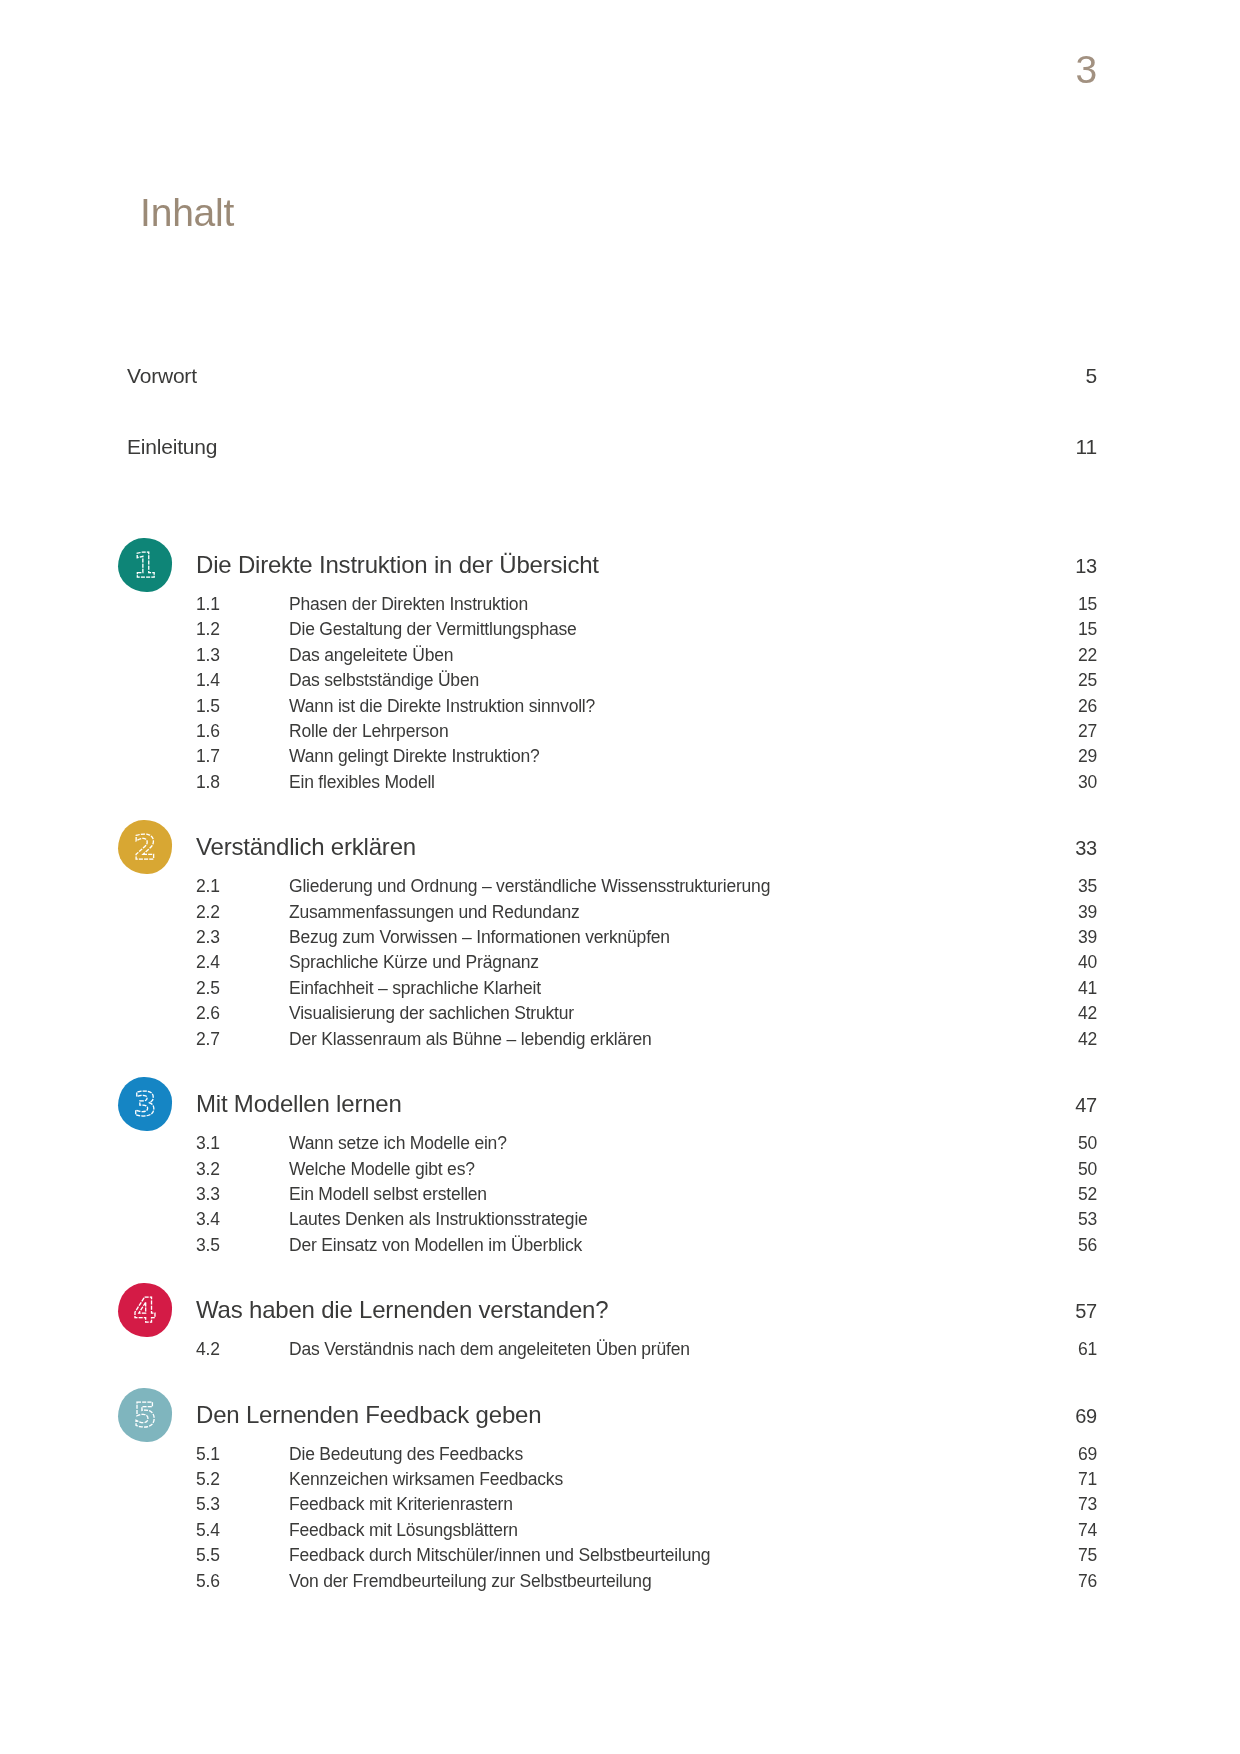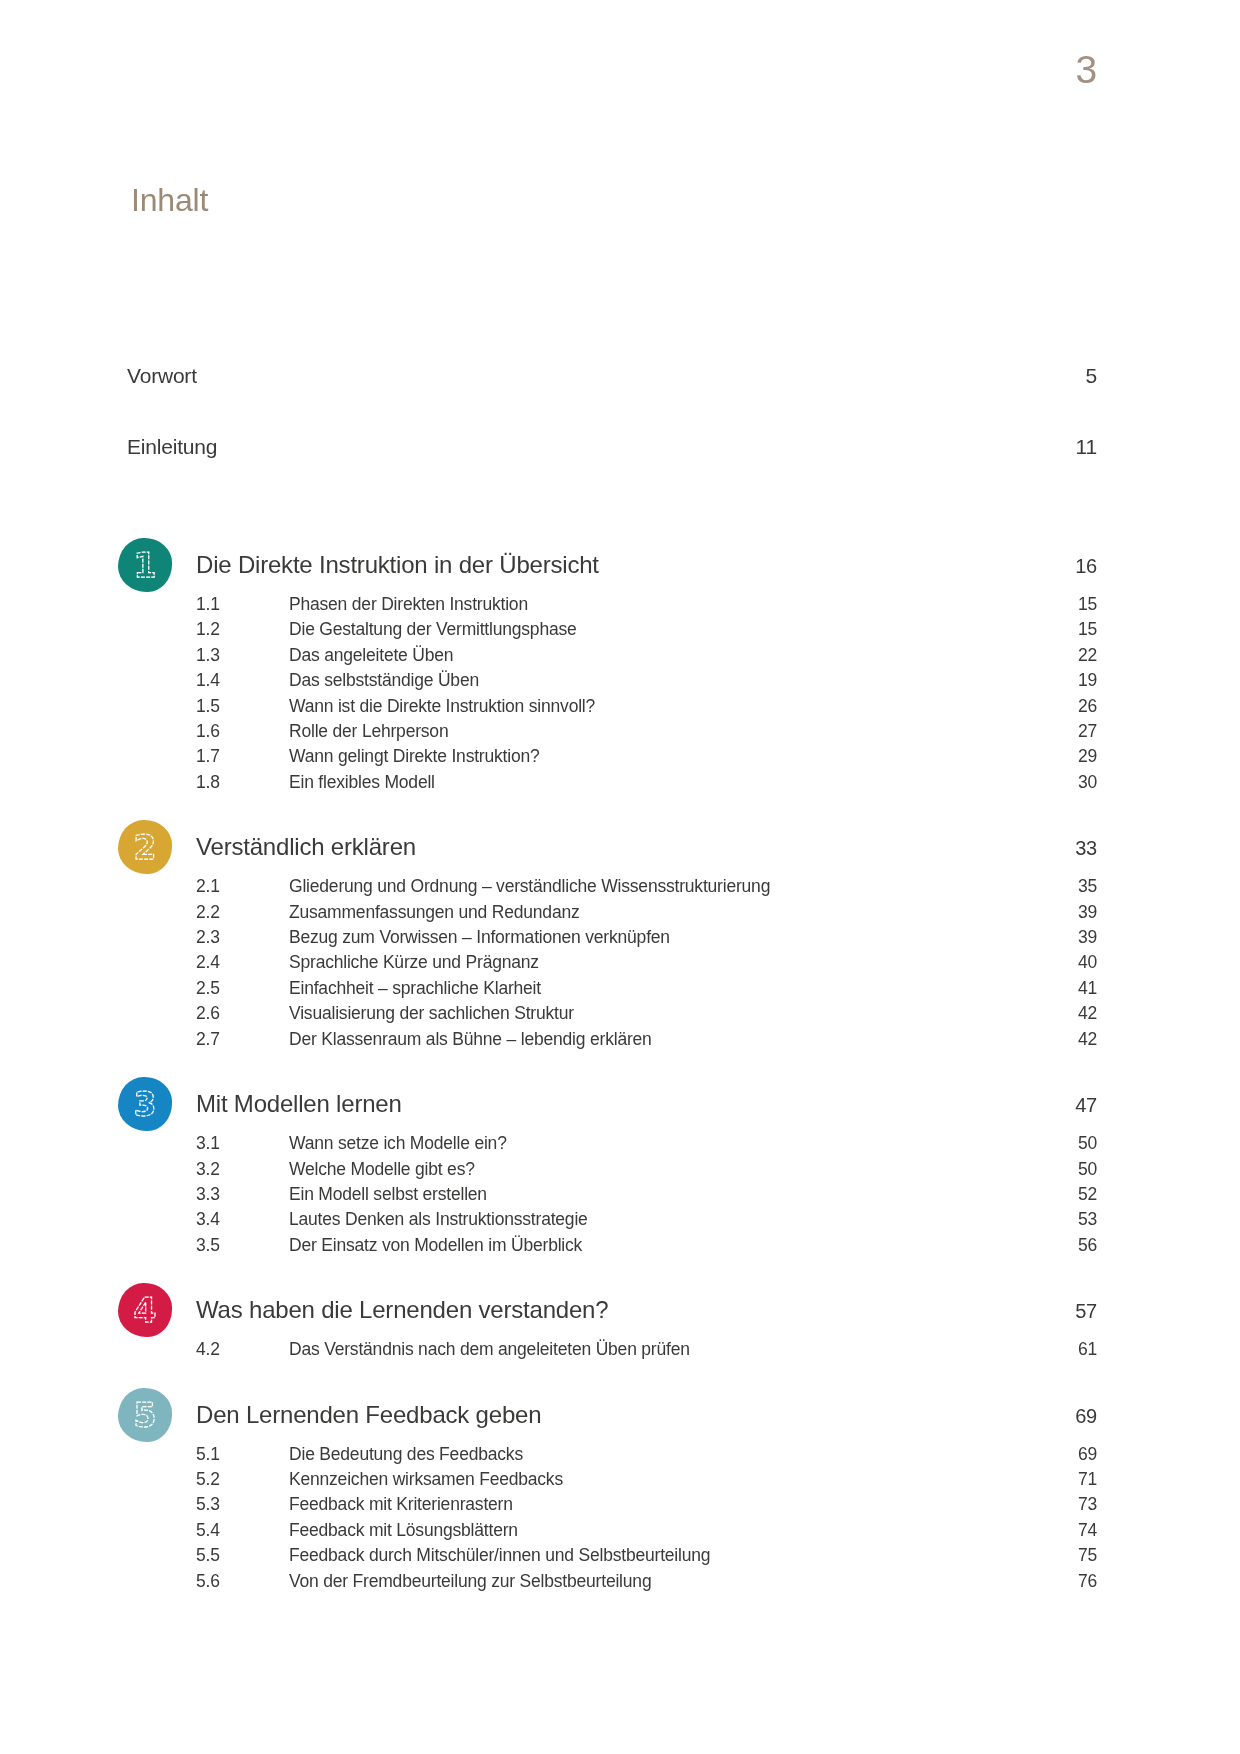"Inhalt" .page-title { font-size: 32px -> 39px; margin: 4px -> 13px }
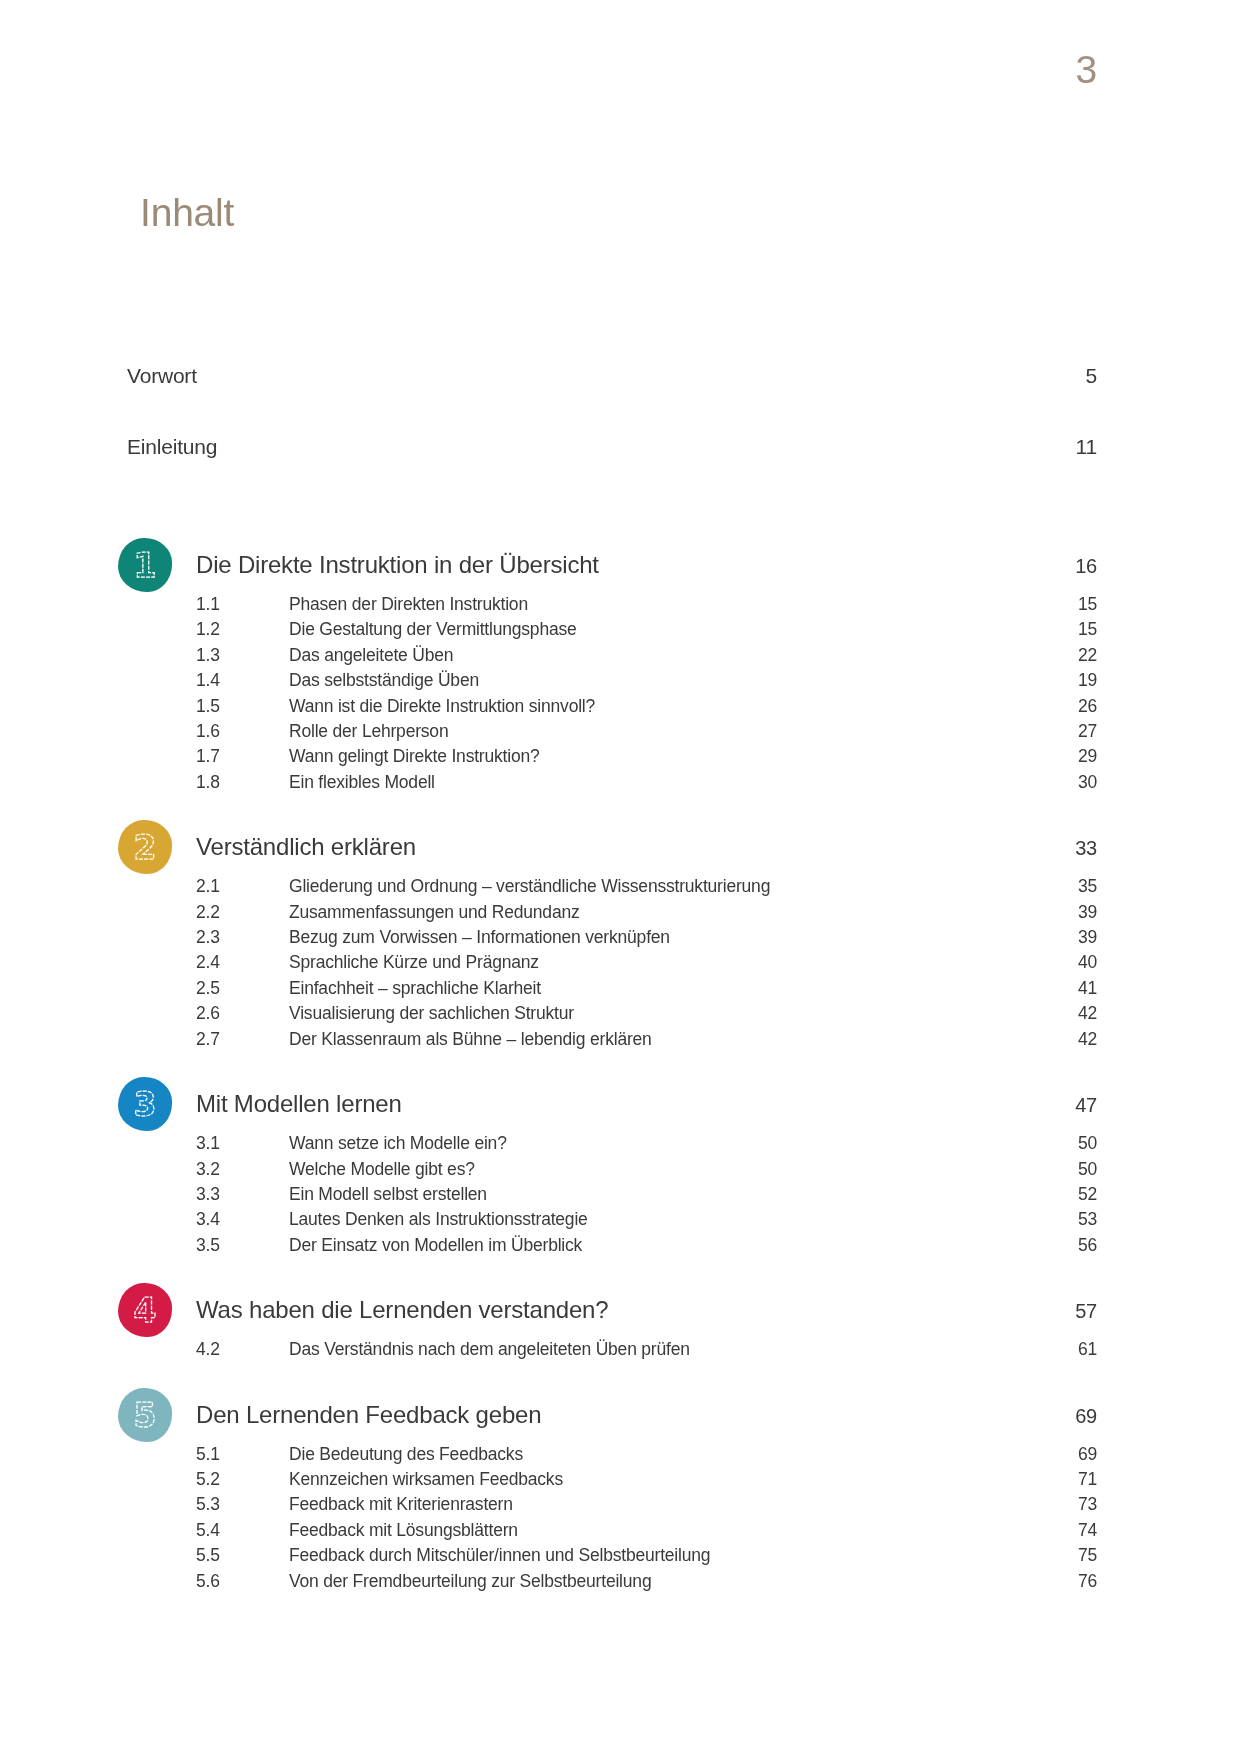"16" span.ch-page { text: 16 -> 13 }
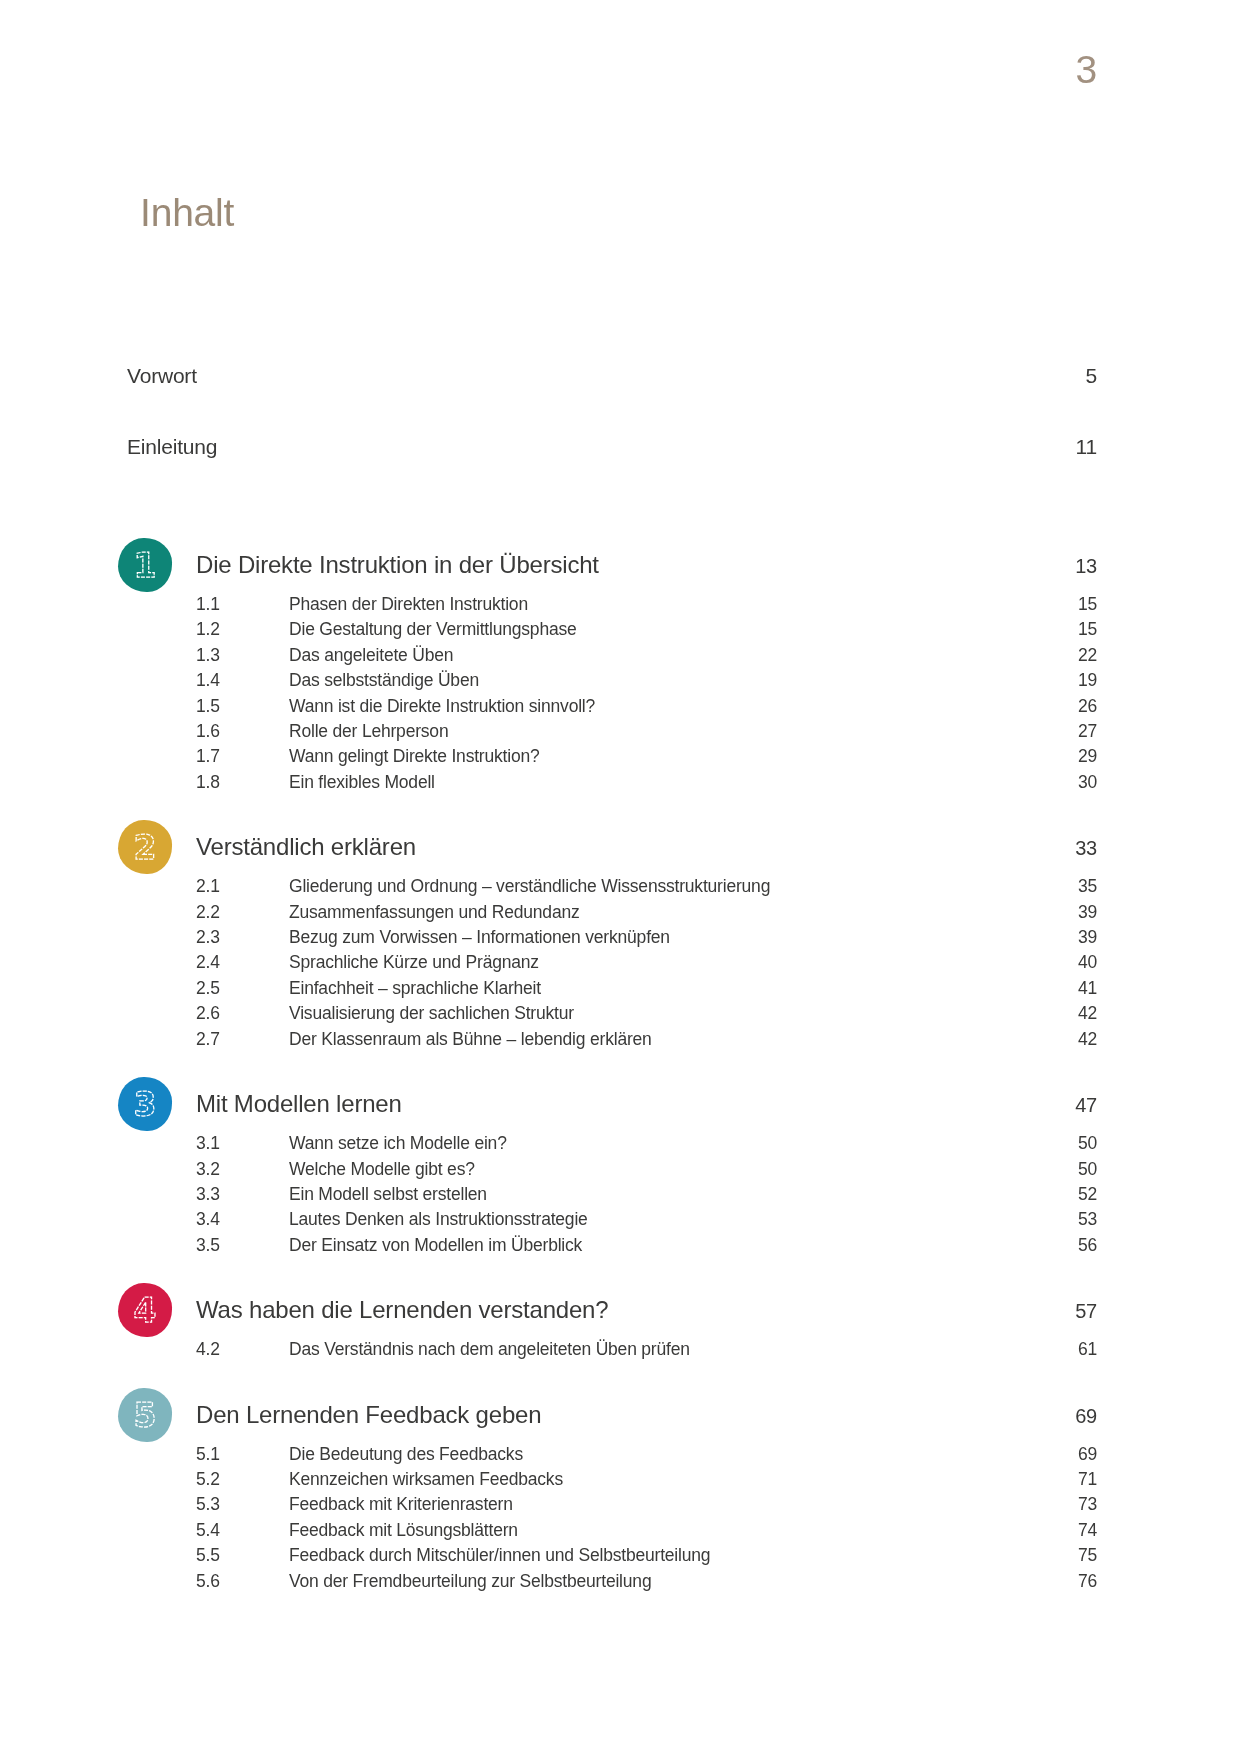"19" span.it-page { text: 19 -> 25 }
